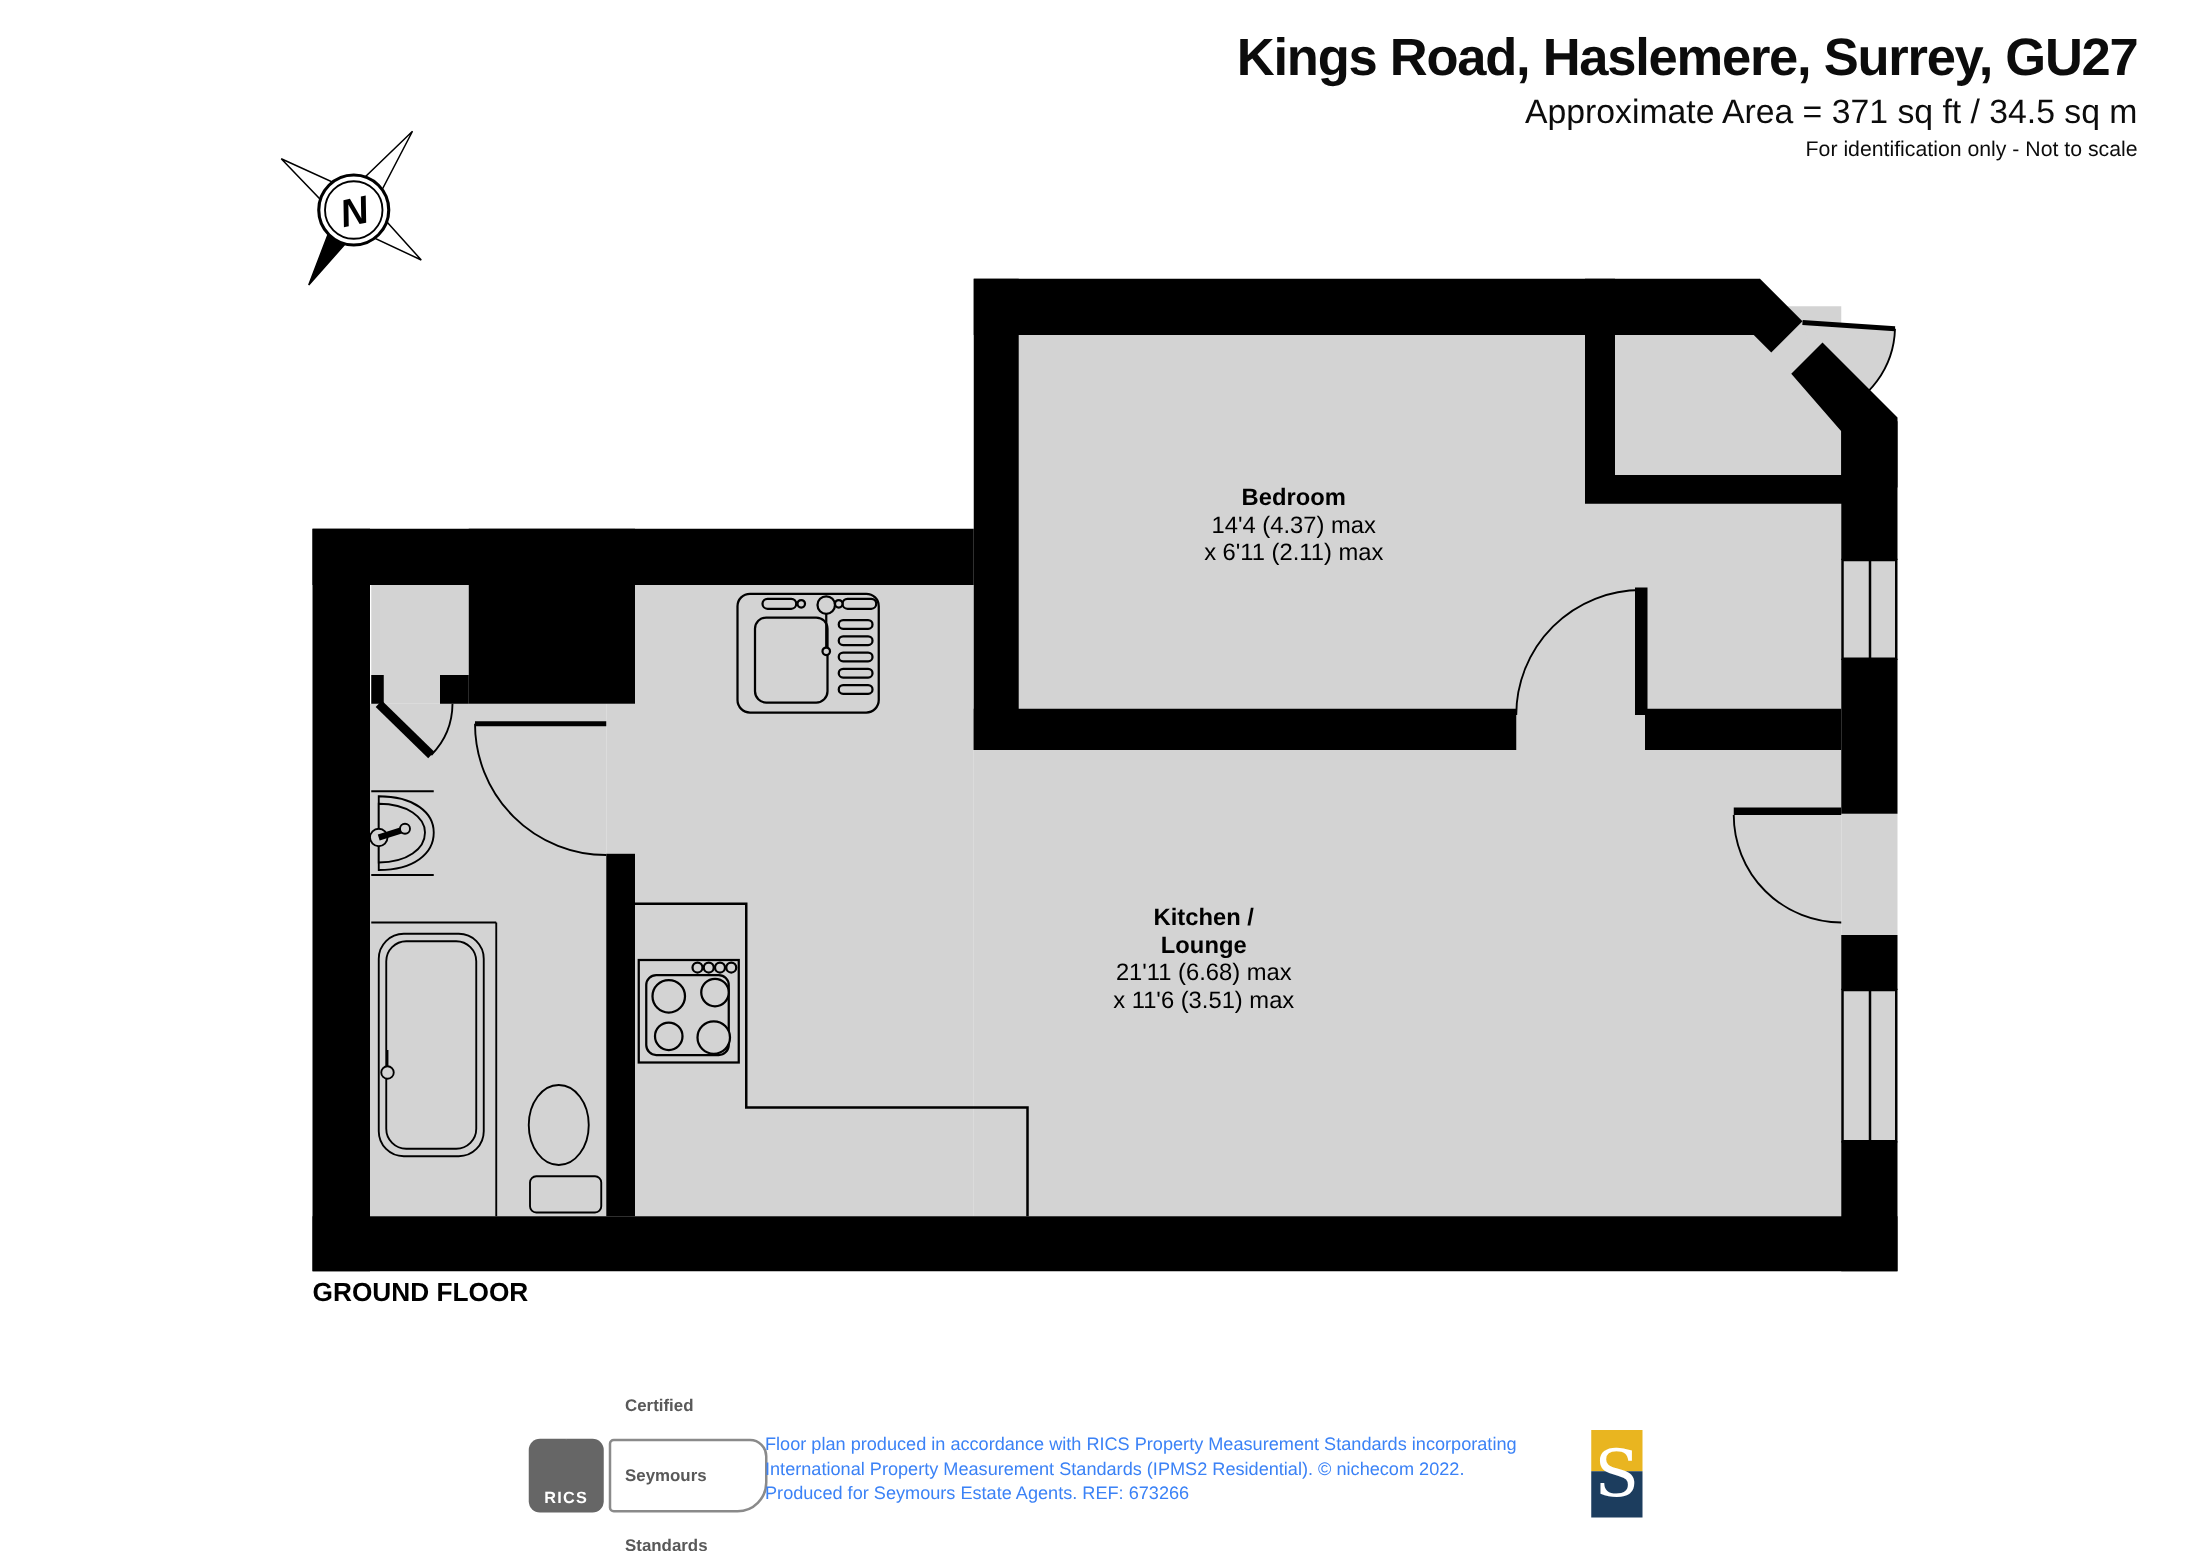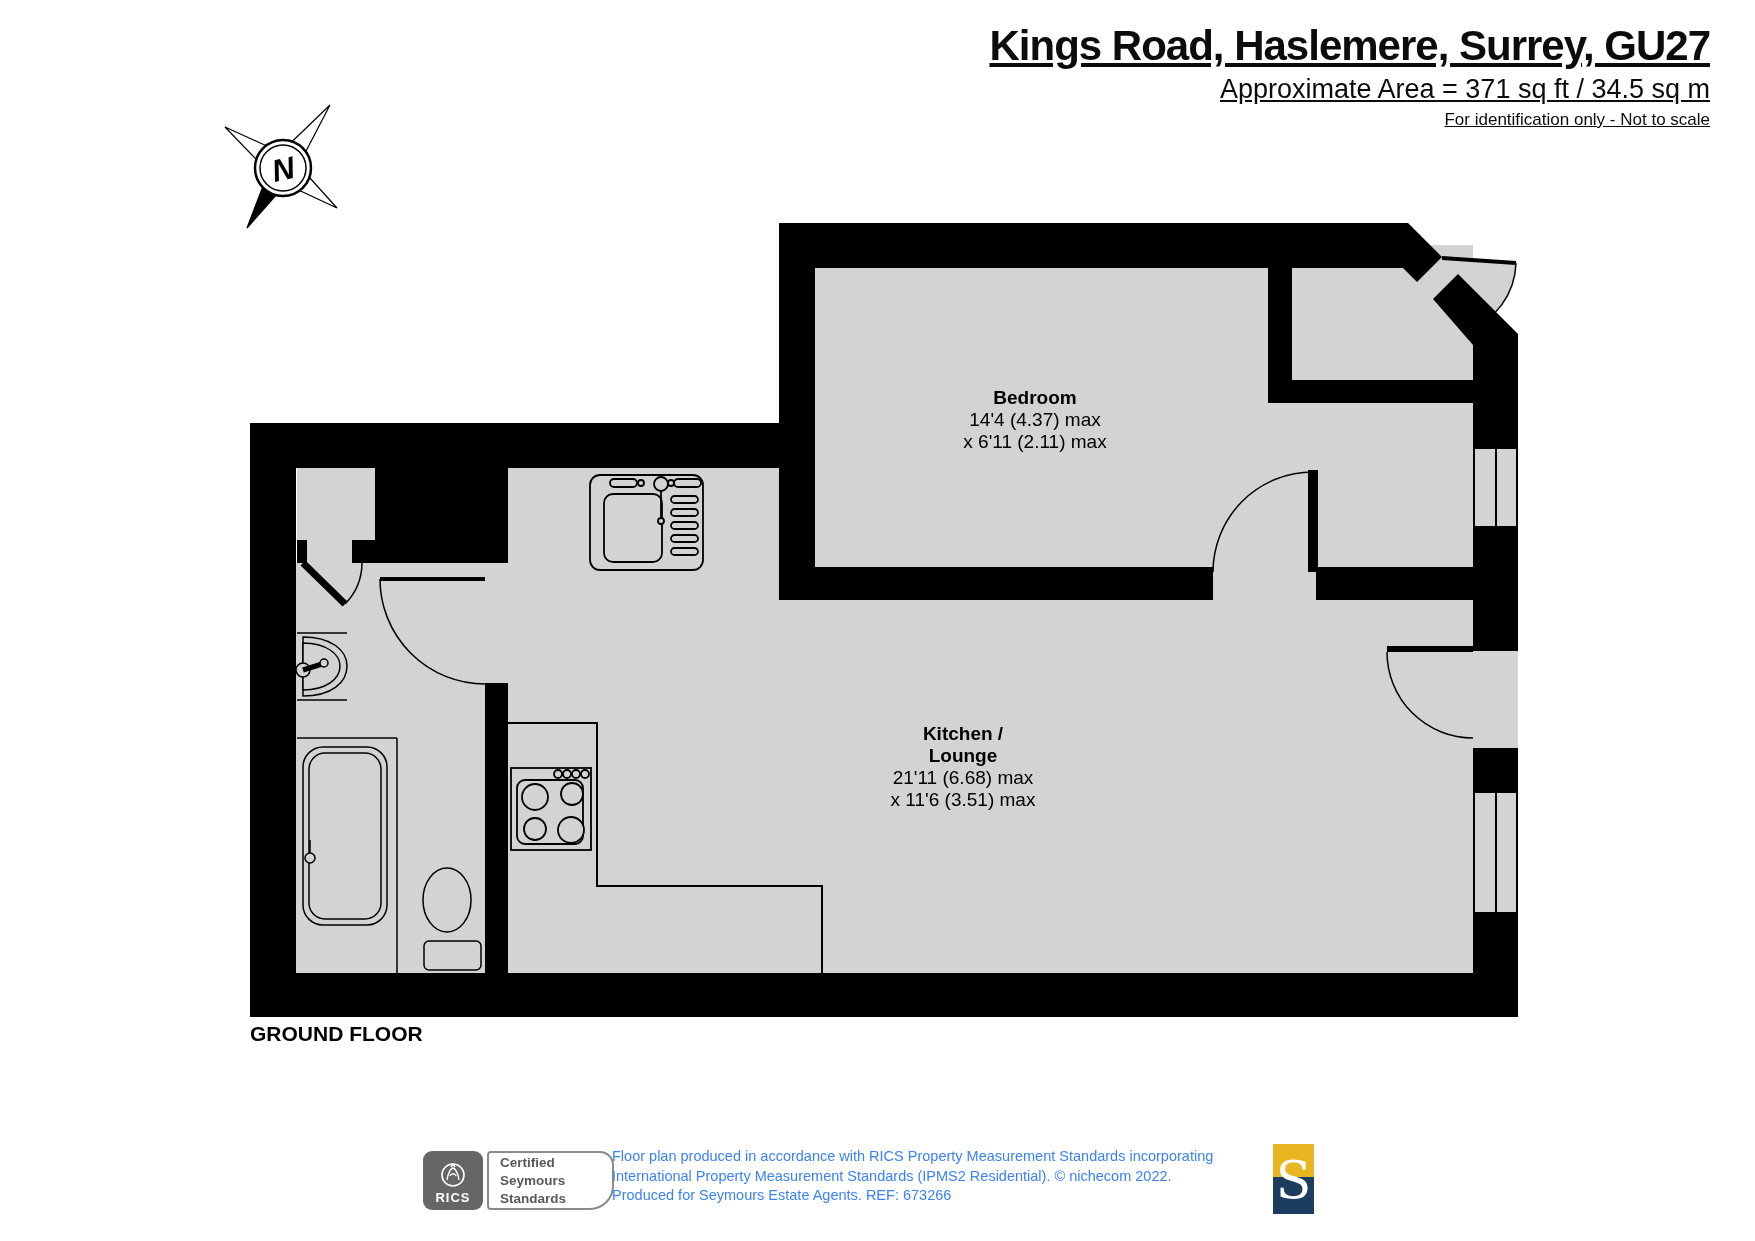"Kings Road, Haslemere, Surrey, GU27" .hdr { text-decoration: underline -> none }
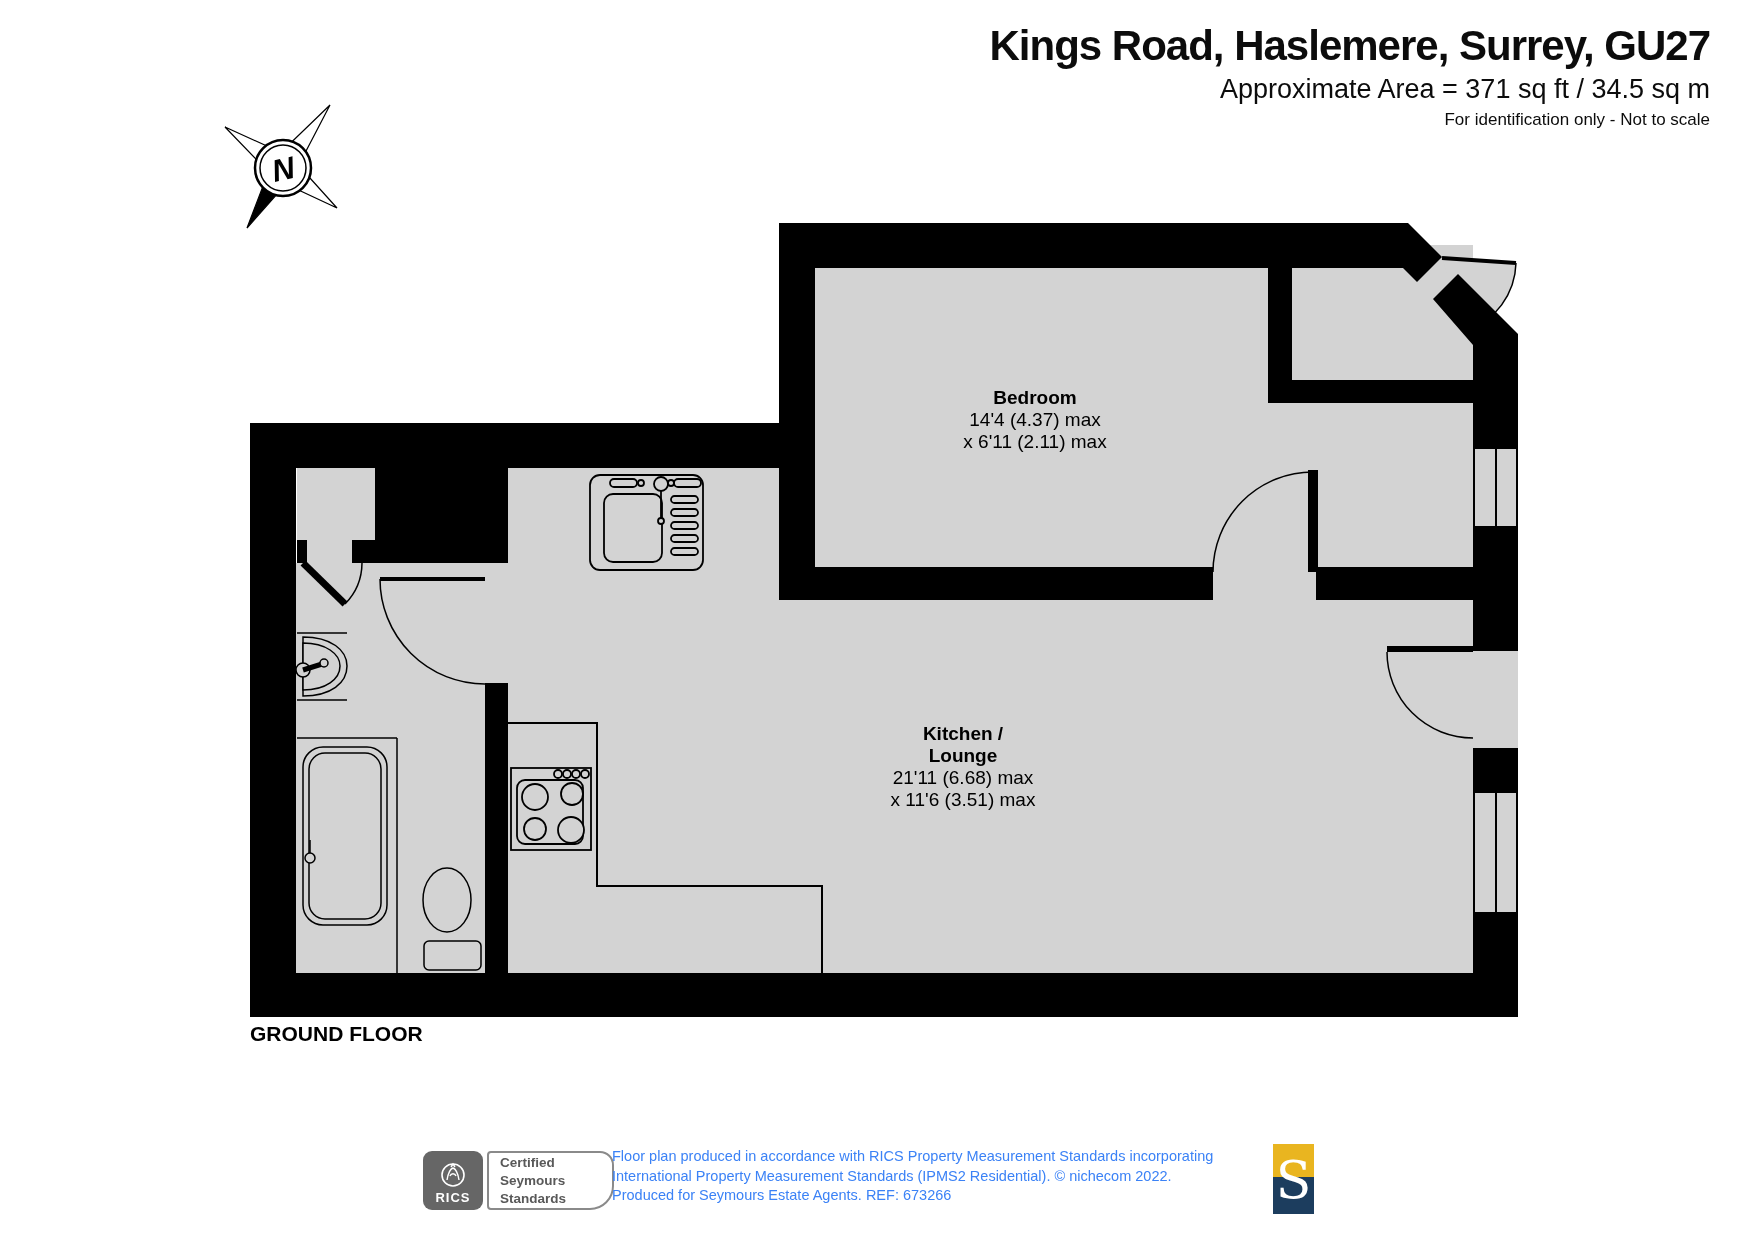"Certified" .ft { gap: none -> 38px }
